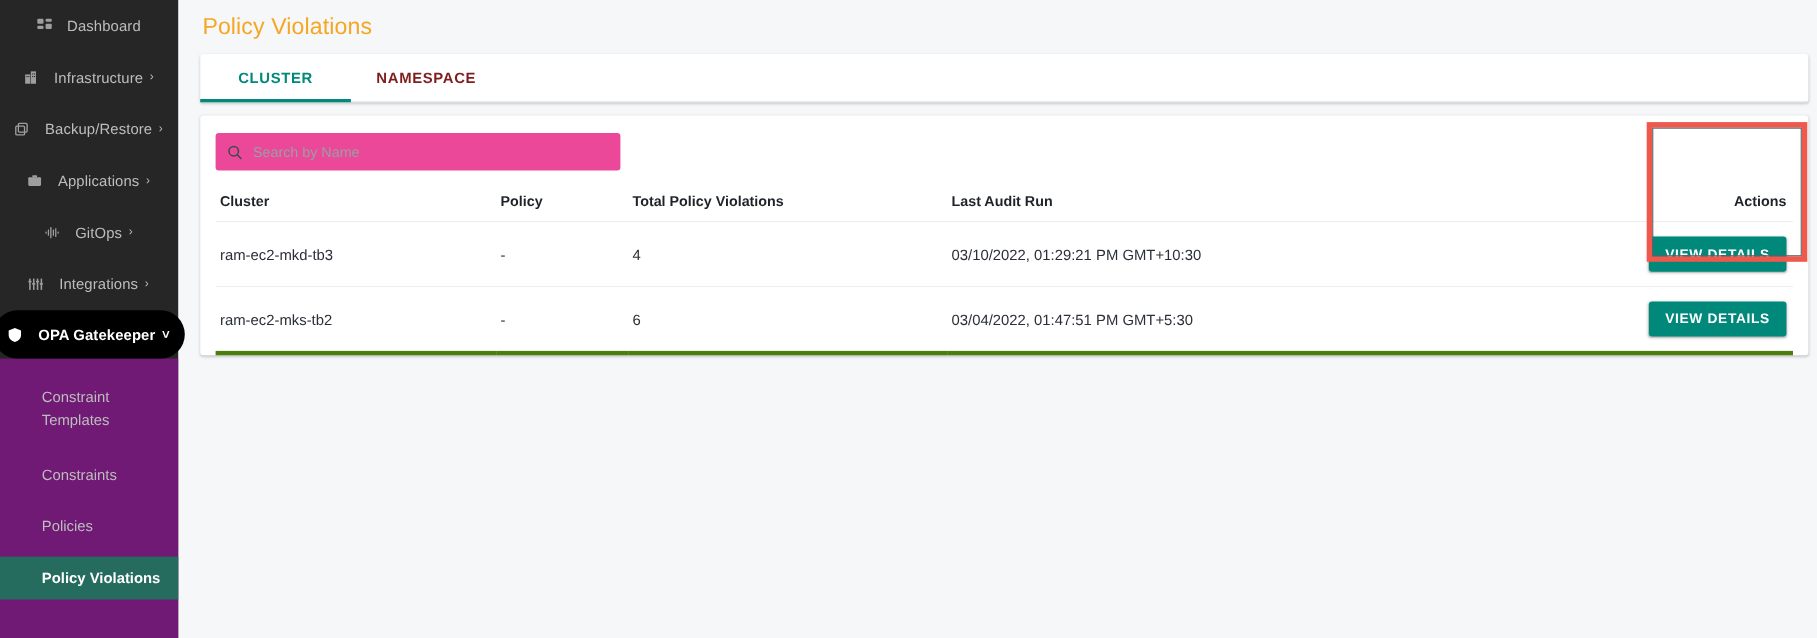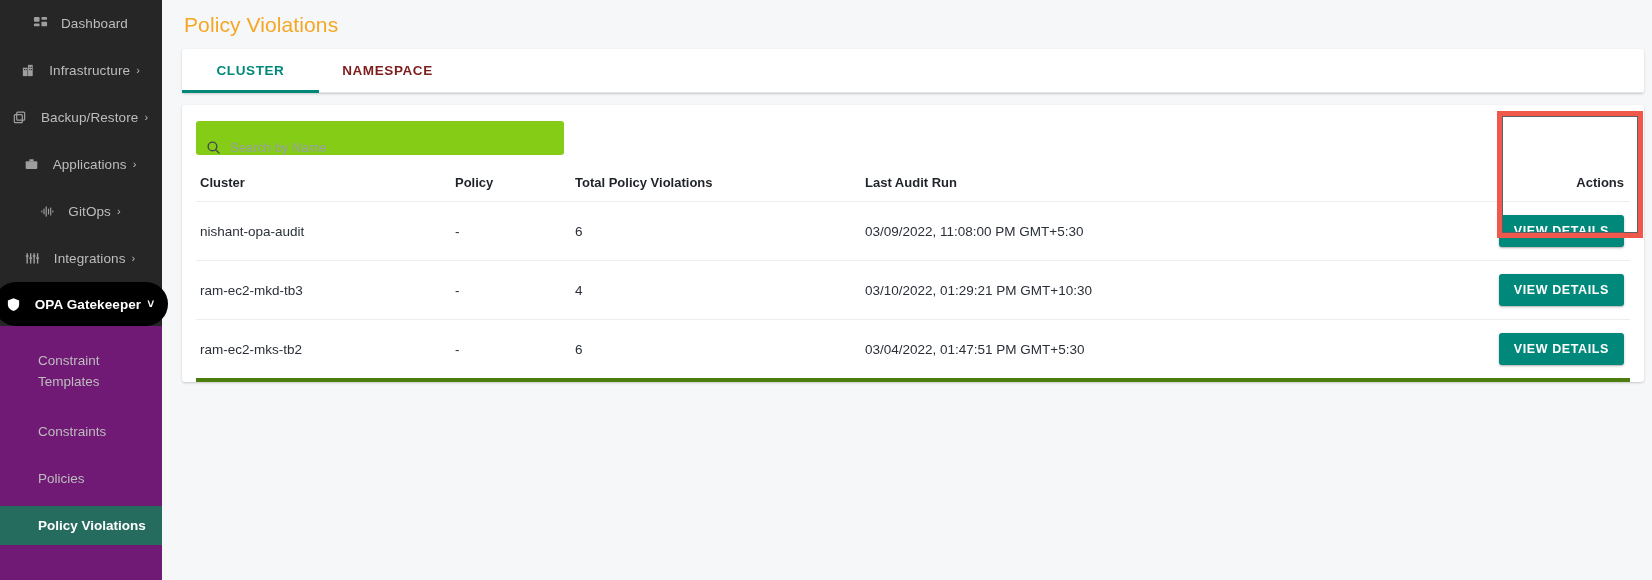"Search by Name" .search-box { align-items: flex-end -> center; background: #84cc16 -> #ec4899 }
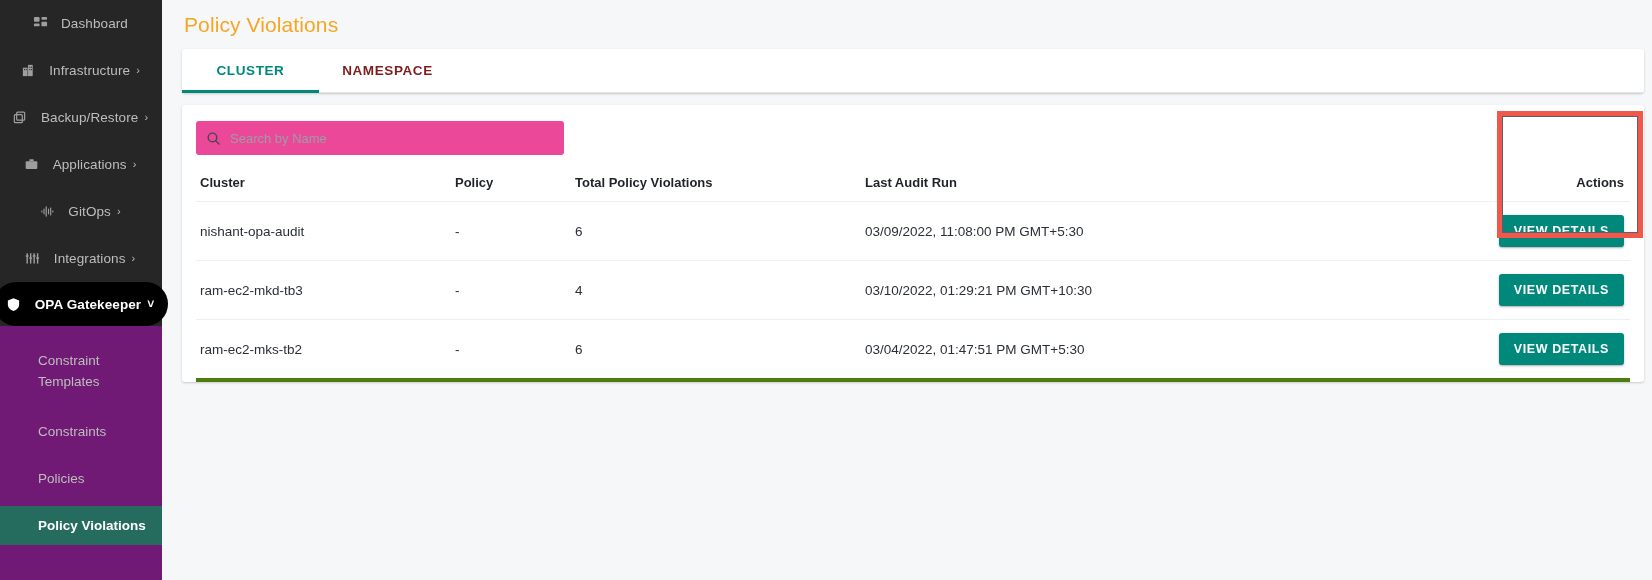"nishant-opa-audit" tr { html: <tr> <td>nishant-opa-audit</td> <td>-</td> <td>6</td> <td>03/09/2022, 11:08:00 PM GMT+5:30</td> <td> <button>VIEW DETAILS</button> </td> </tr> -> none }
